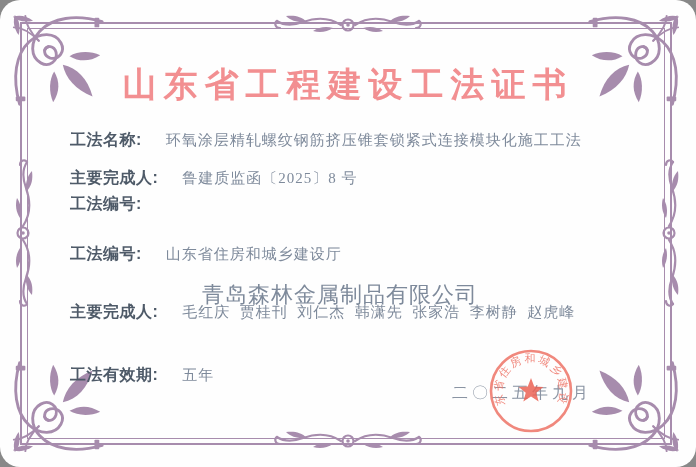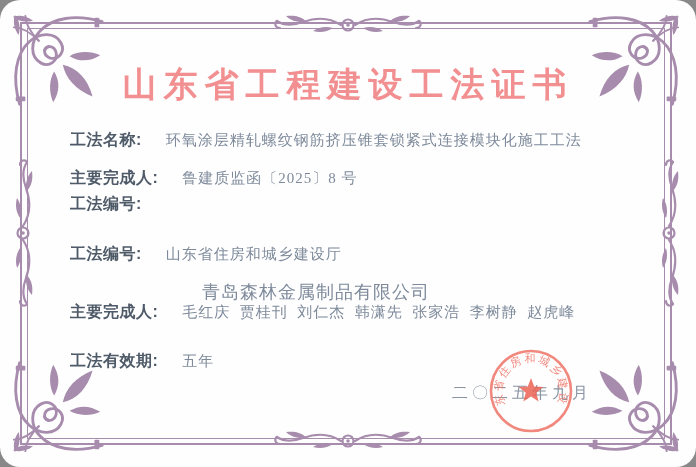"青岛森林金属制品有限公司" .val-line2 { font-size: 18px -> 22px }
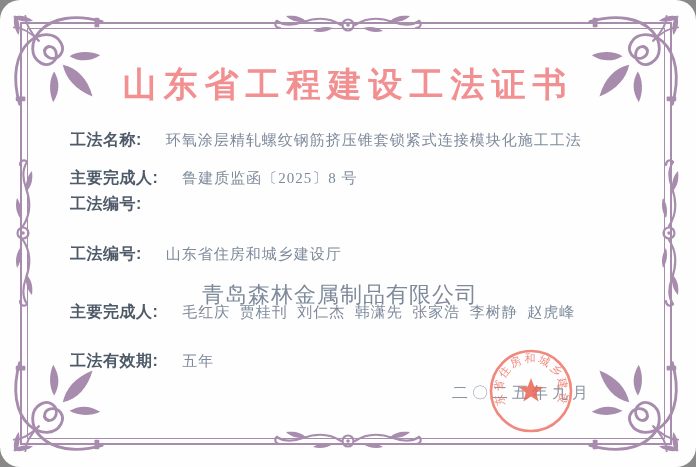"工法有效期:" .row.r5 { top: 351px -> 365px }
